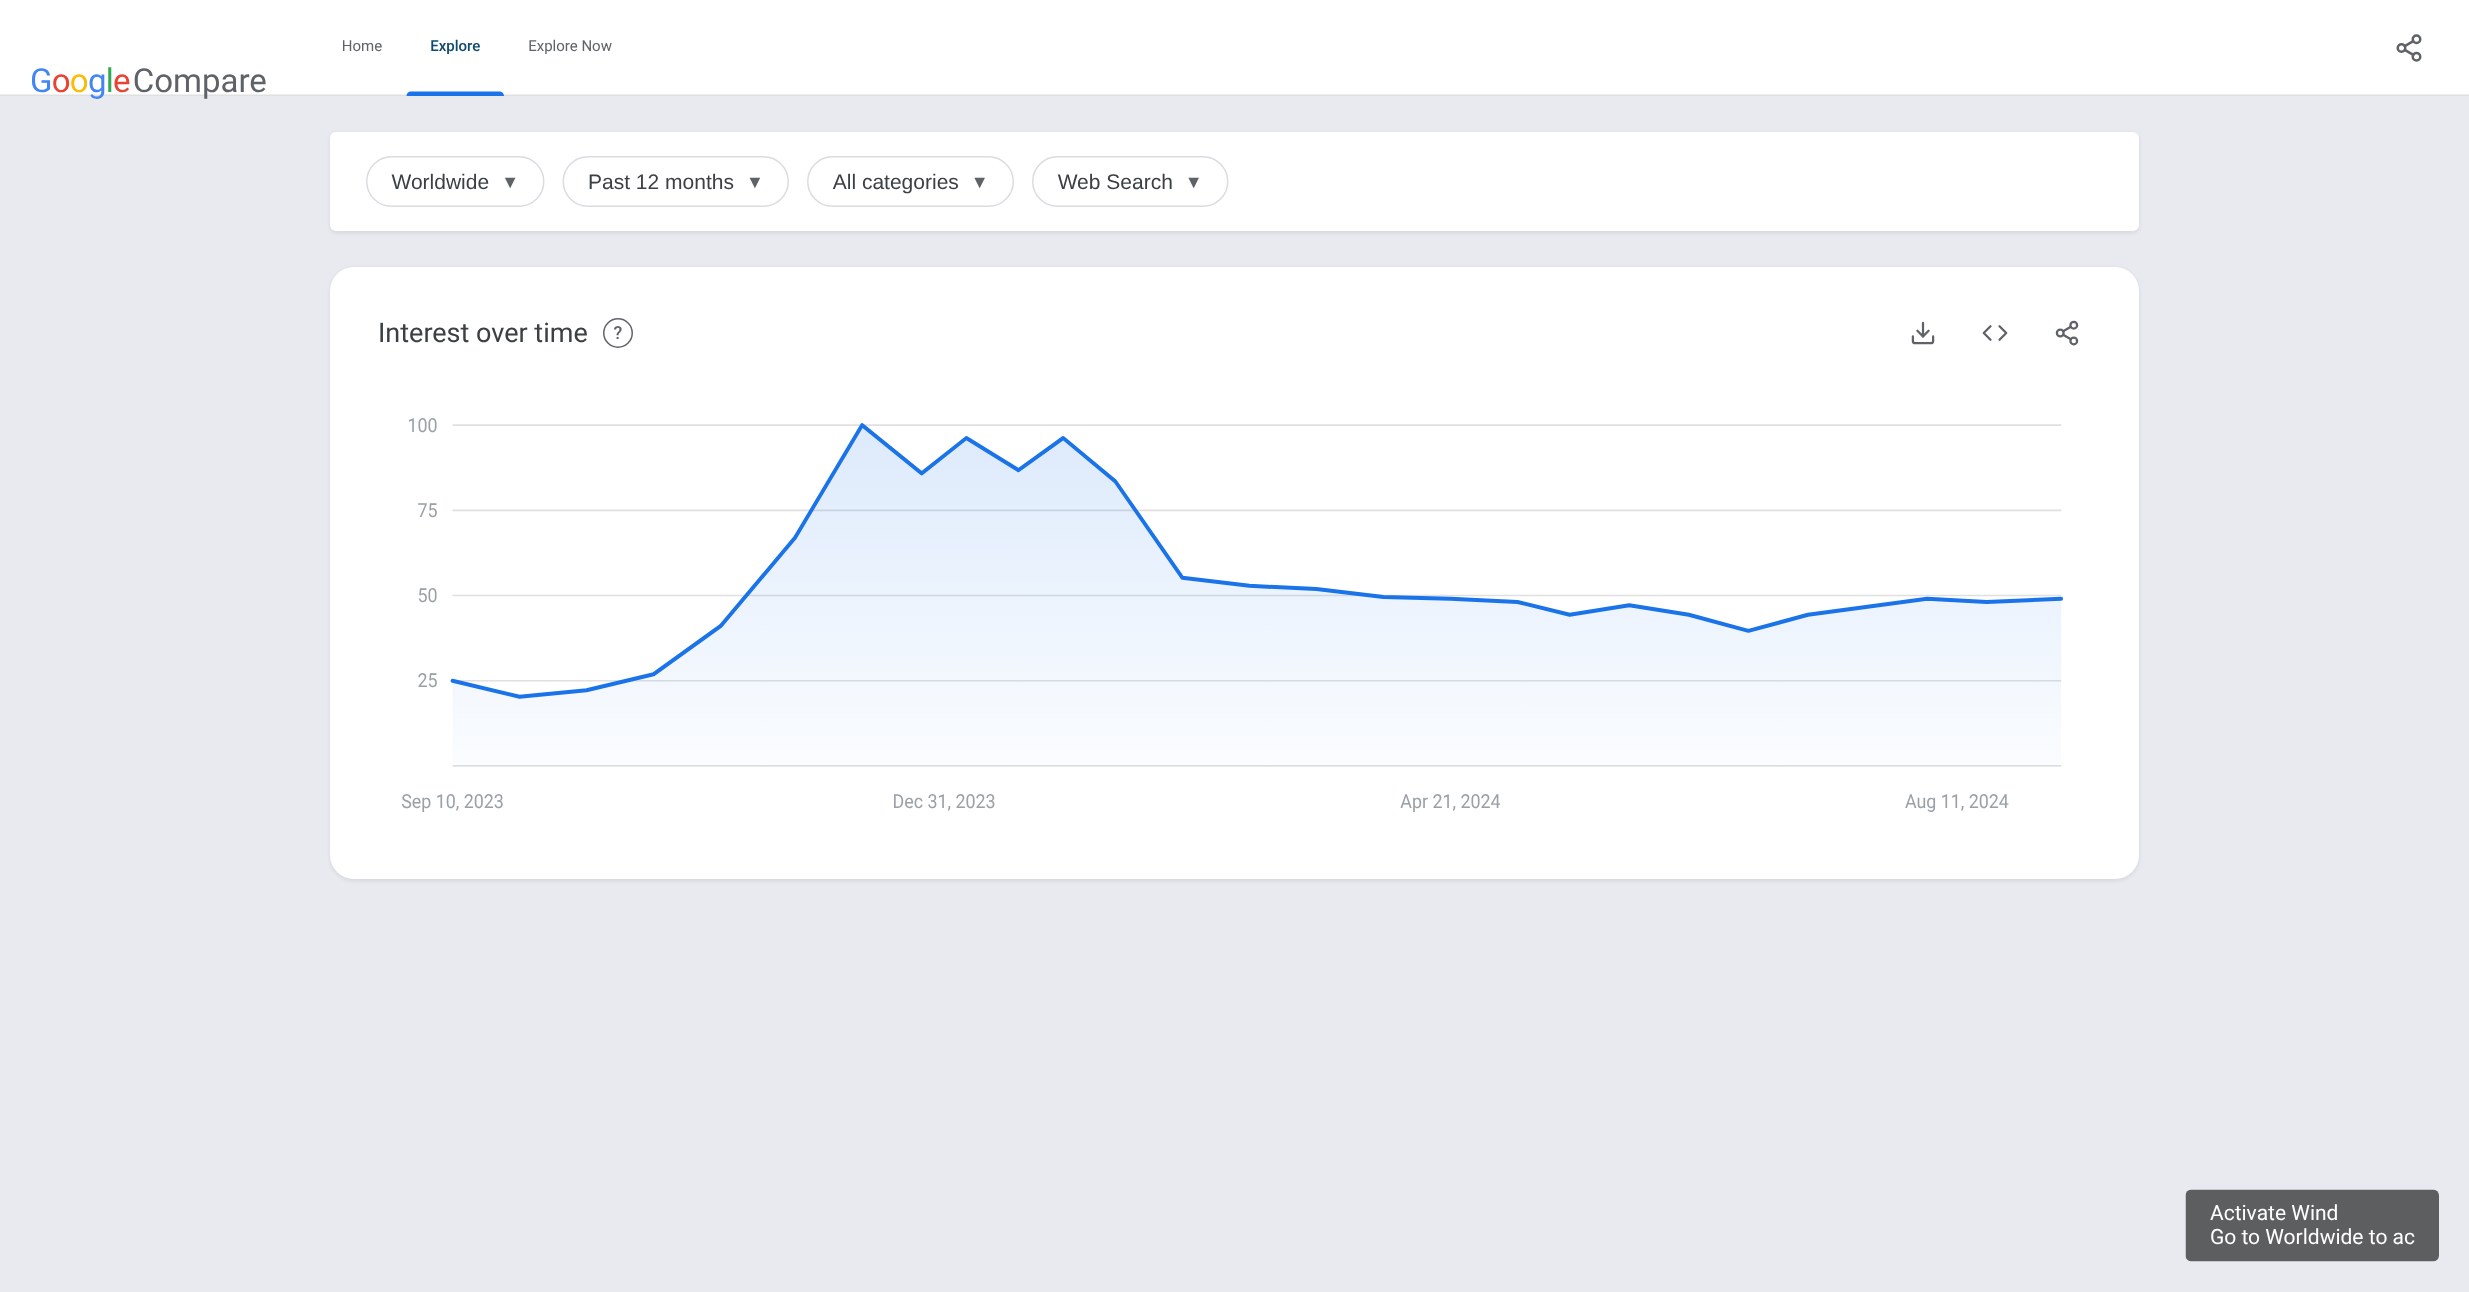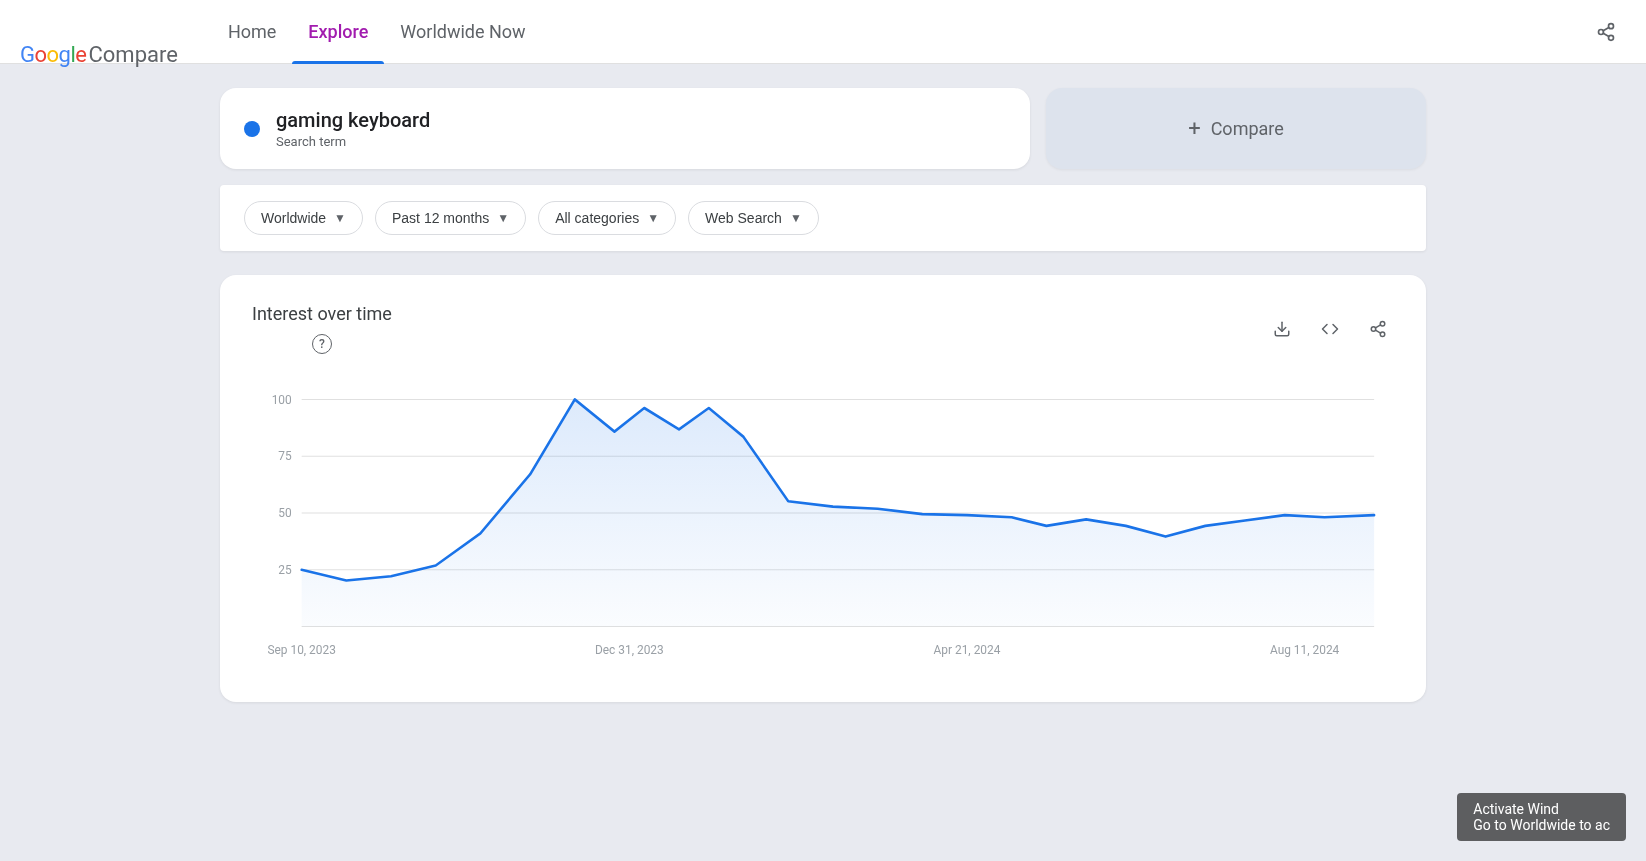"Home" .nav-item { font-size: 18px -> 10px }
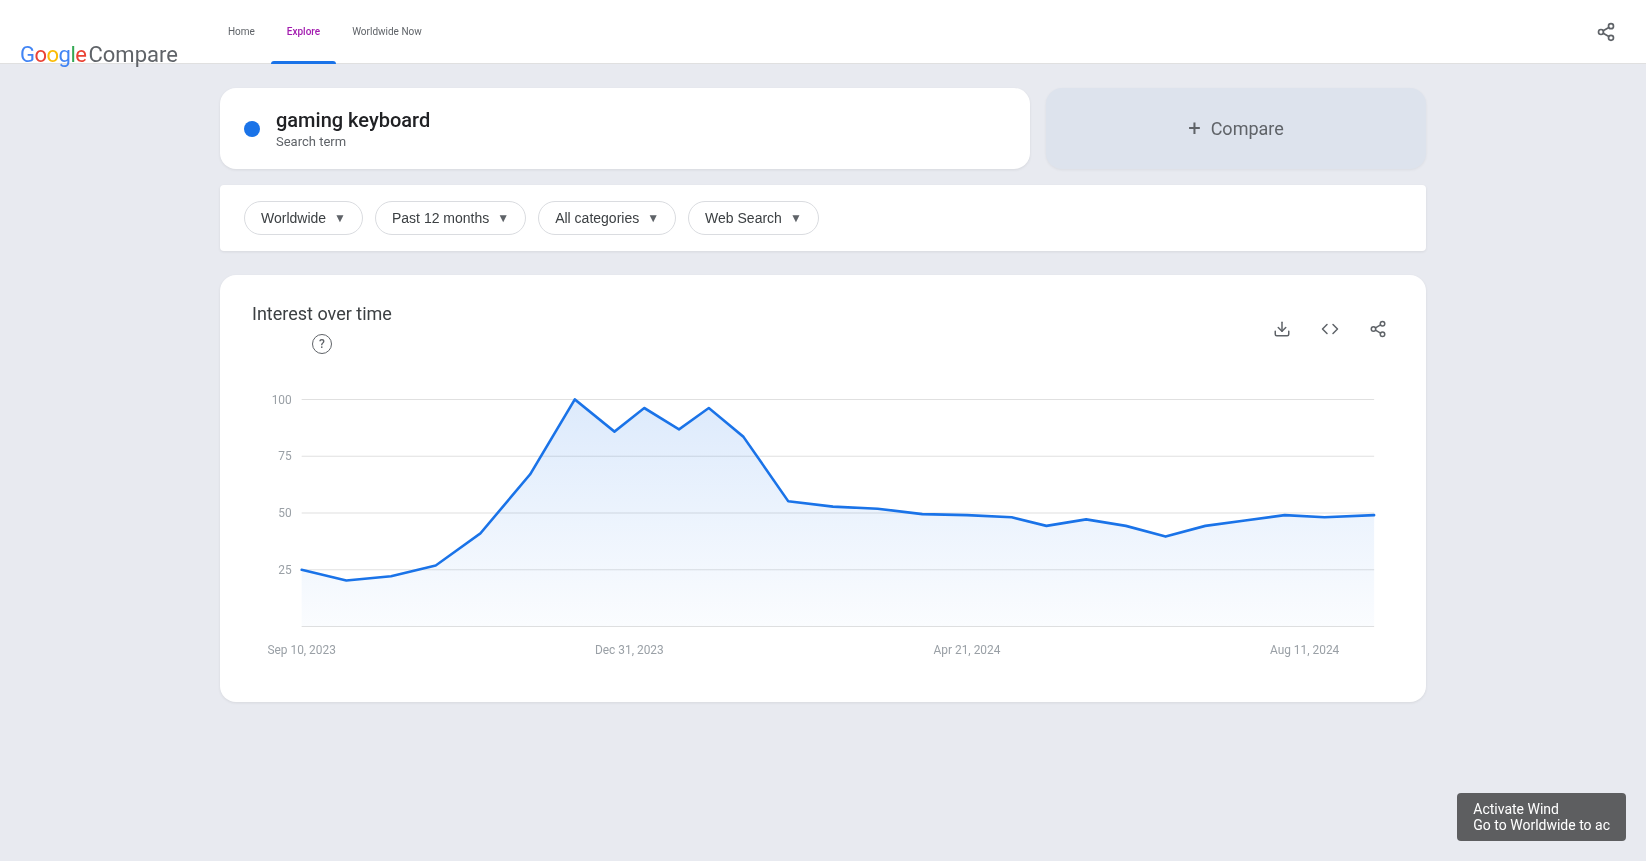"Explore" .nav-item.active { color: #a21caf -> #0c4a6e }
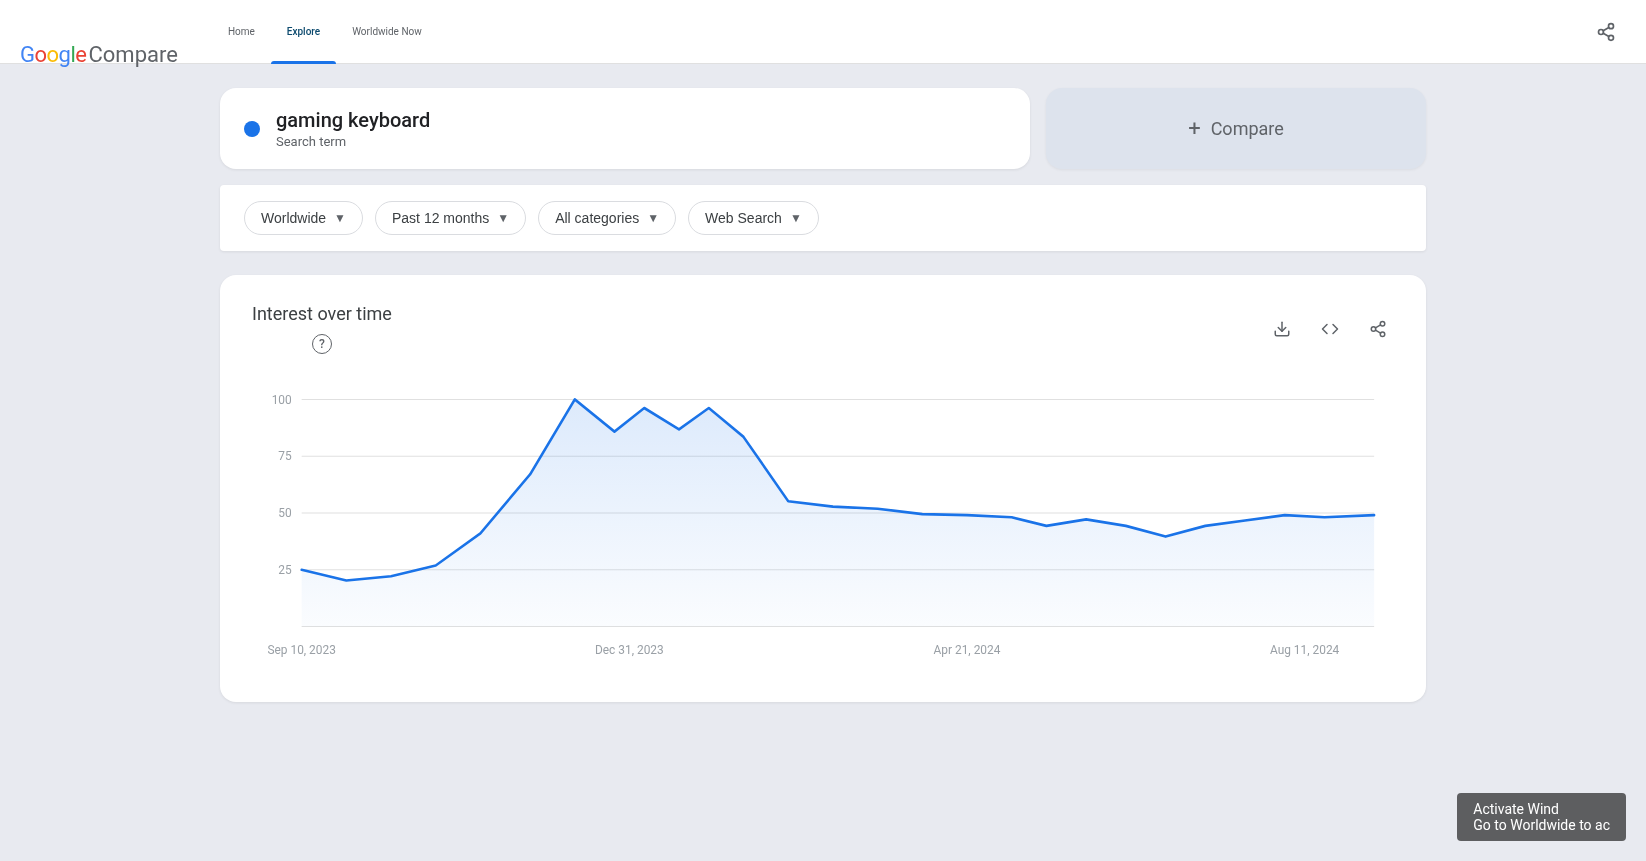"Worldwide Now" a.nav-item { text: Worldwide -> Explore }
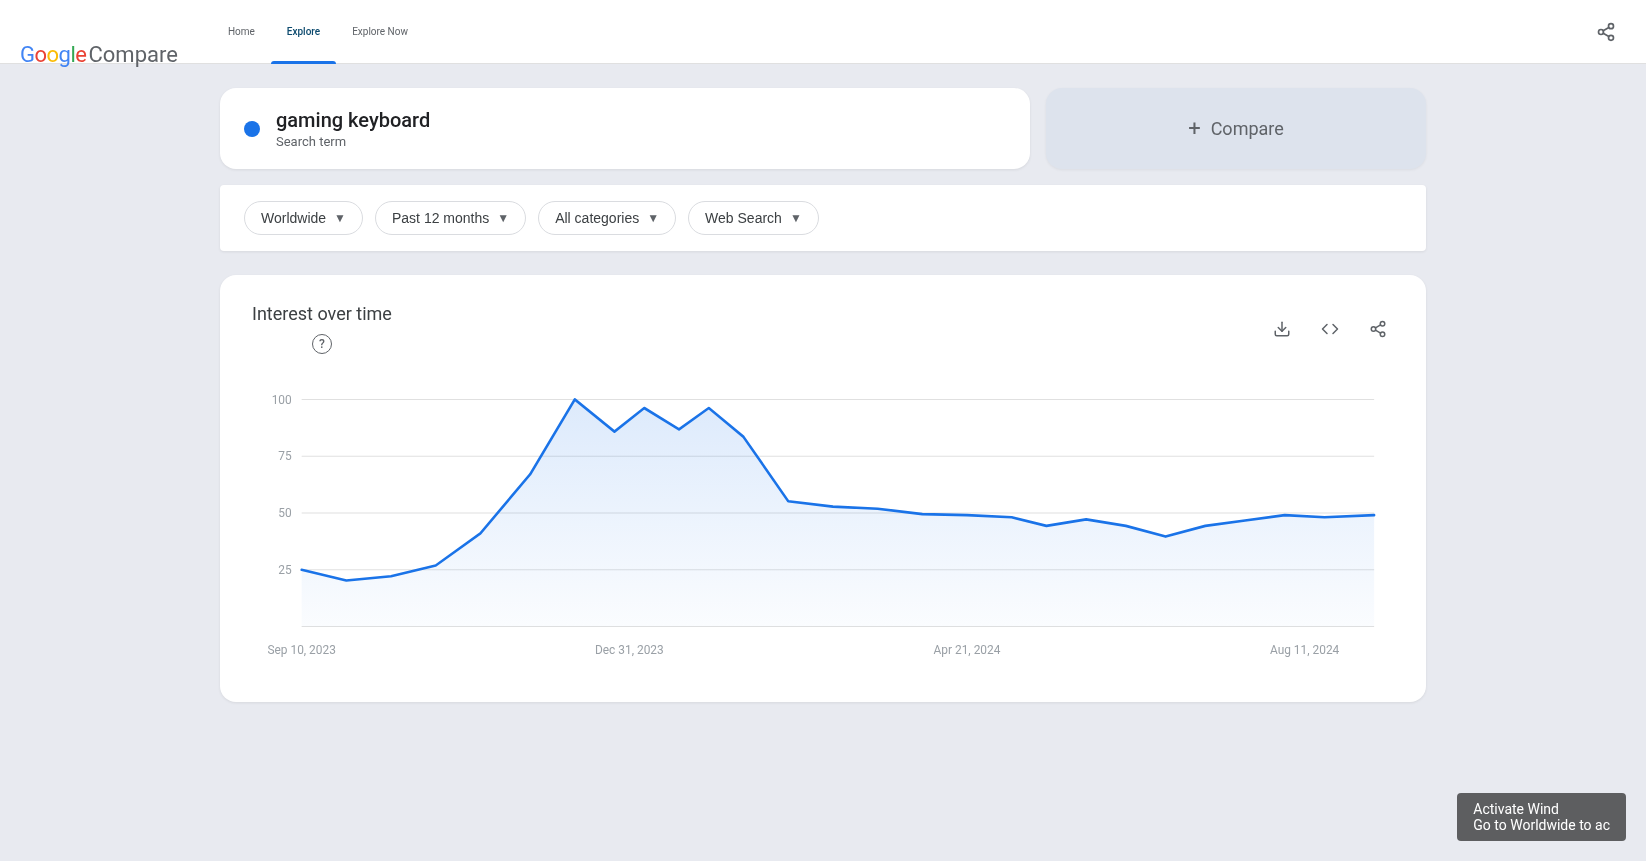"gaming keyboard" div.search-section { html: <div> <div> <div></div> <div> <div>gaming keyboard</div> <div>Search term</div> </div> </div> <div> <span>+</span> <span>Compare</span> </div> </div> -> none }
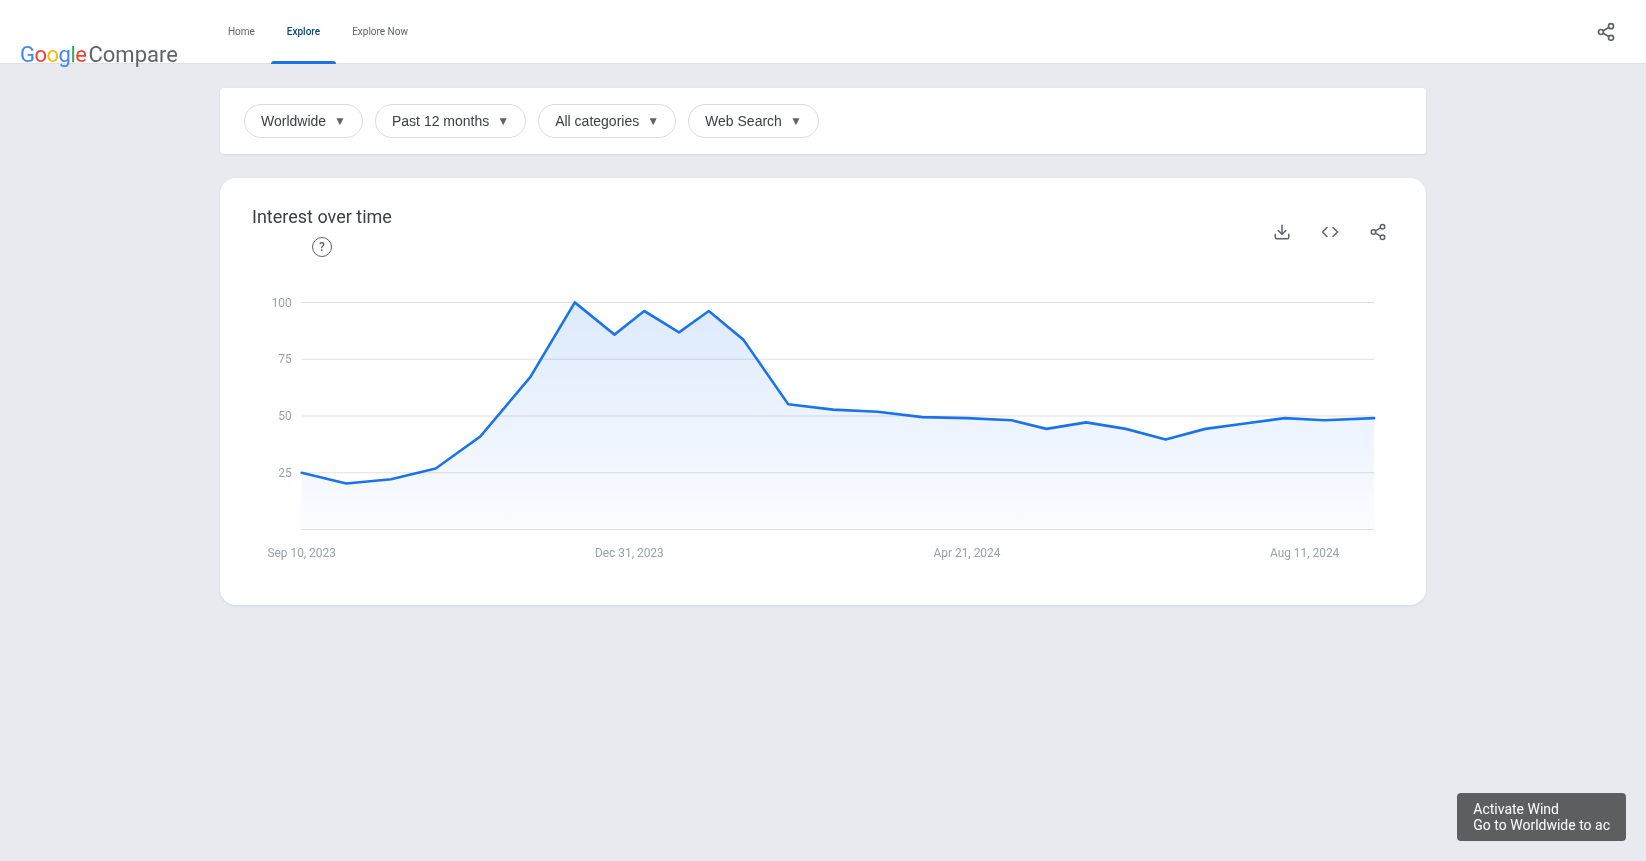"Interest over time" .chart-title-group { flex-direction: column -> none }
